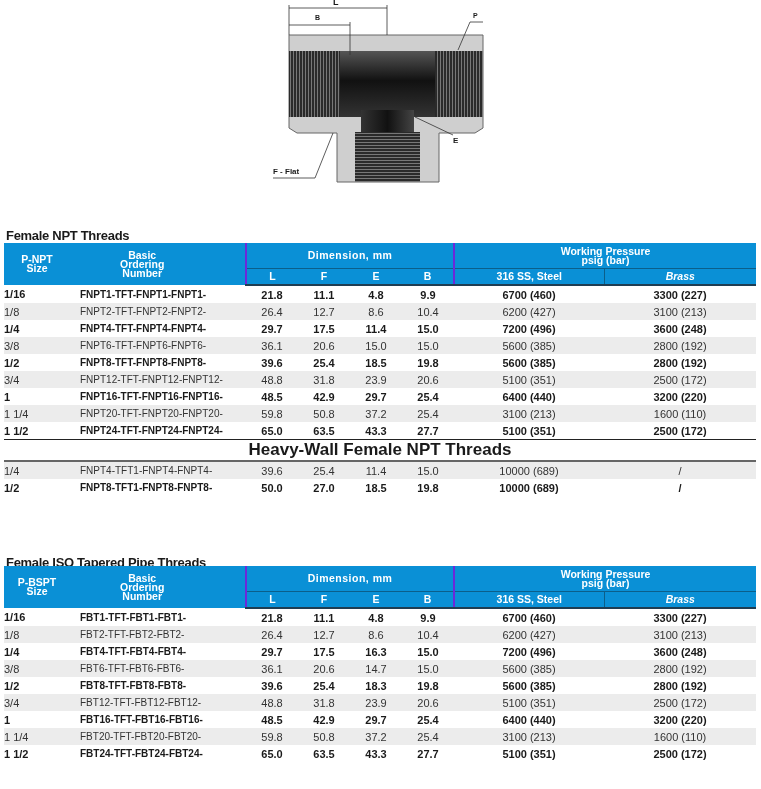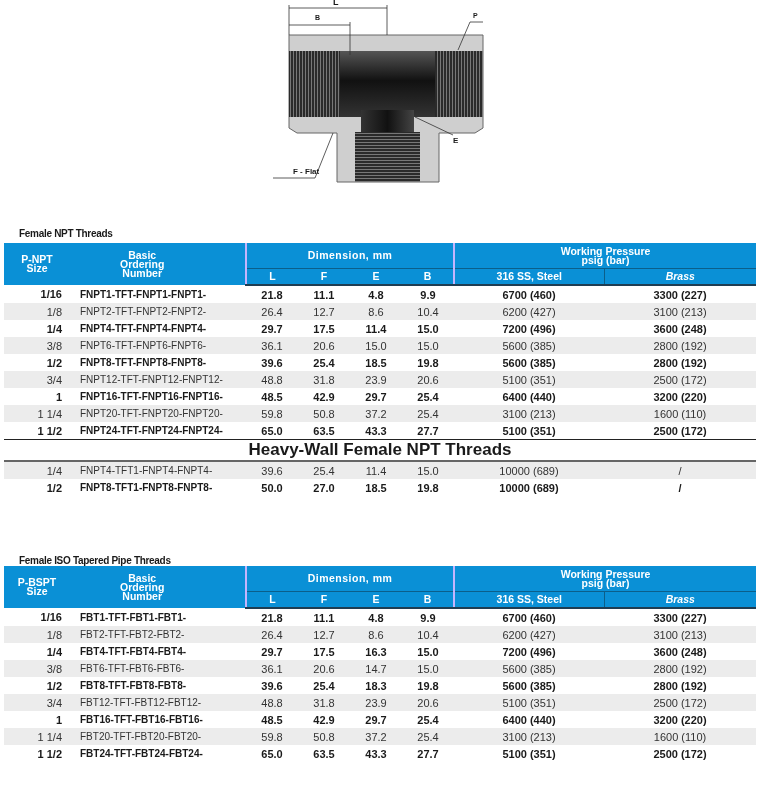"F - Flat" span { margin-left: 20px -> none }
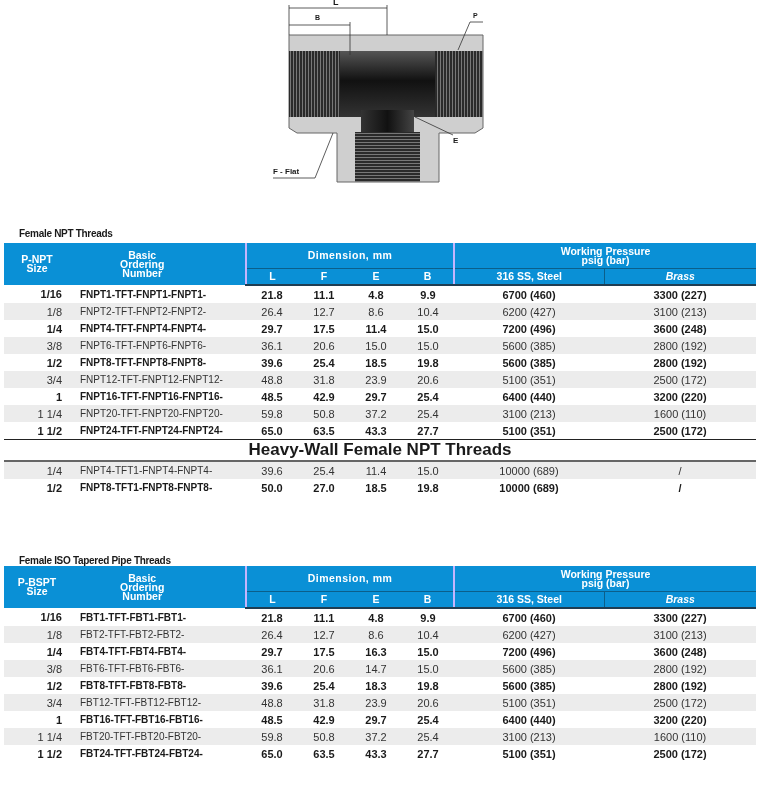"Female NPT Threads" .section-title { font-size: 10px -> 13px; left: 19px -> 6px }
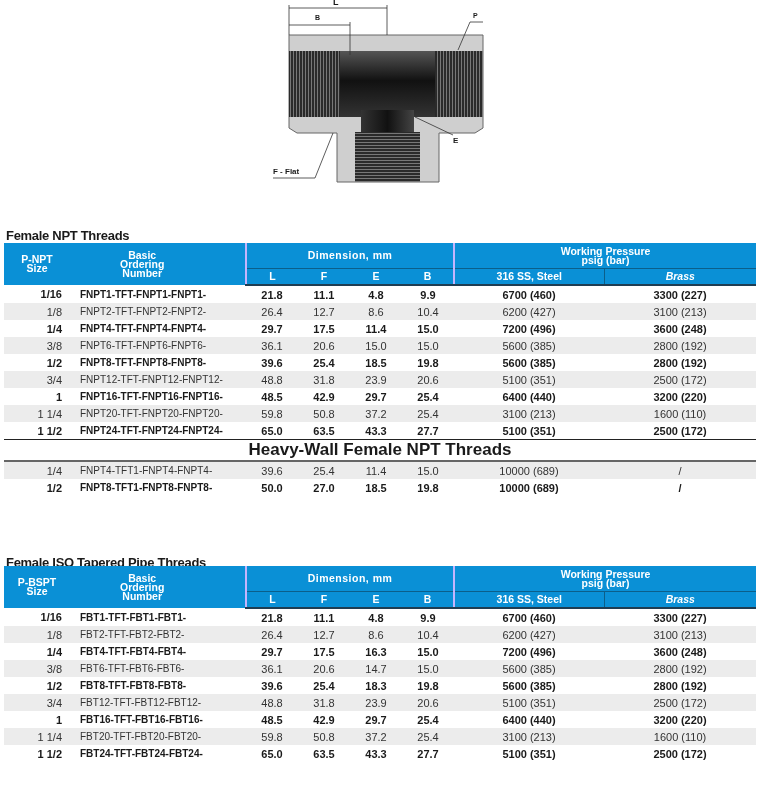"Dimension, mm" thead th.divl { border-left: 2px solid #c4b5fd -> 2px solid #6d28d9 }
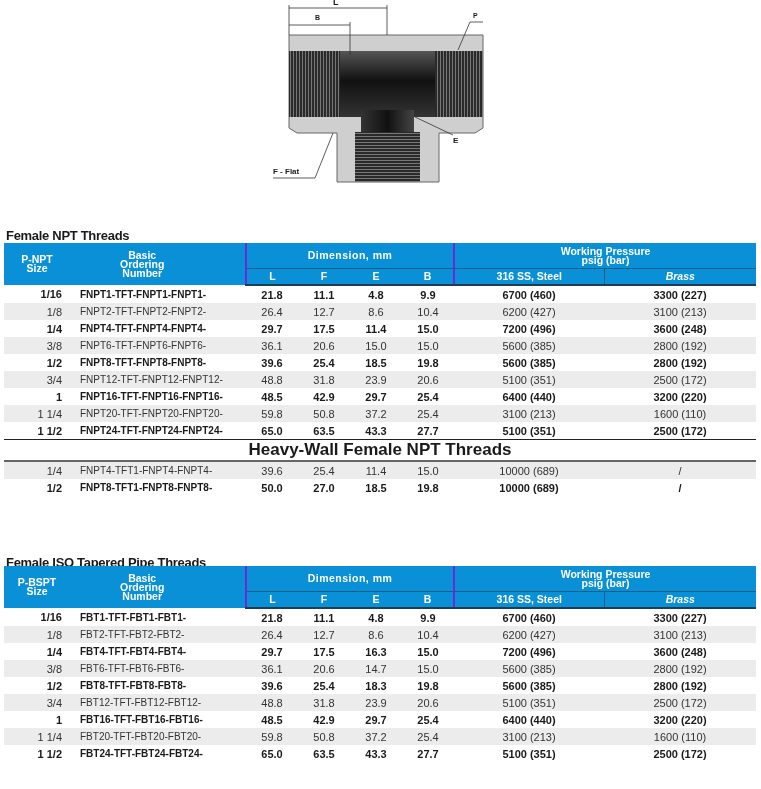"1/16" tbody td.size { text-align: right -> left }
